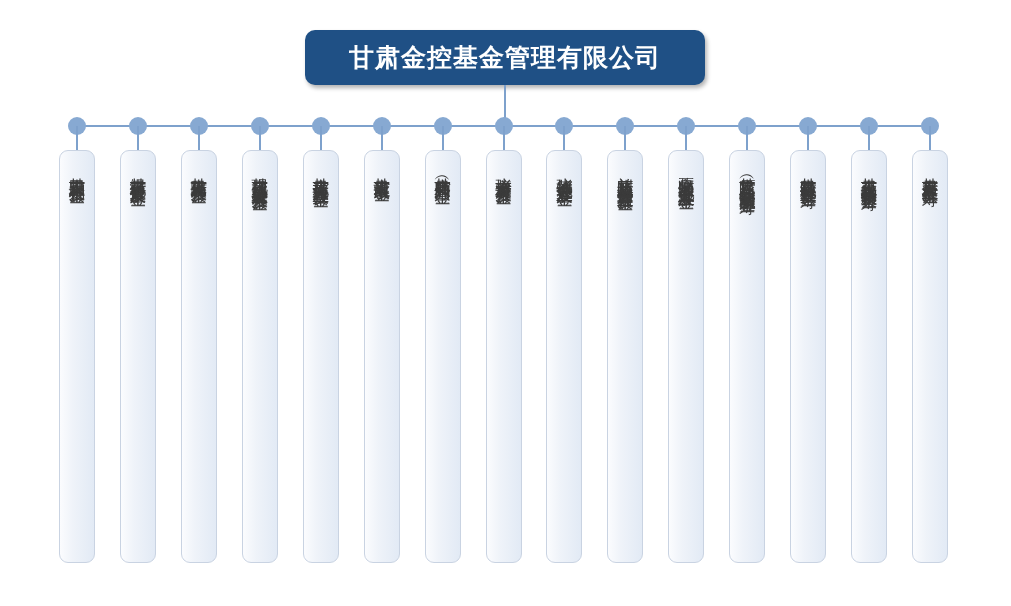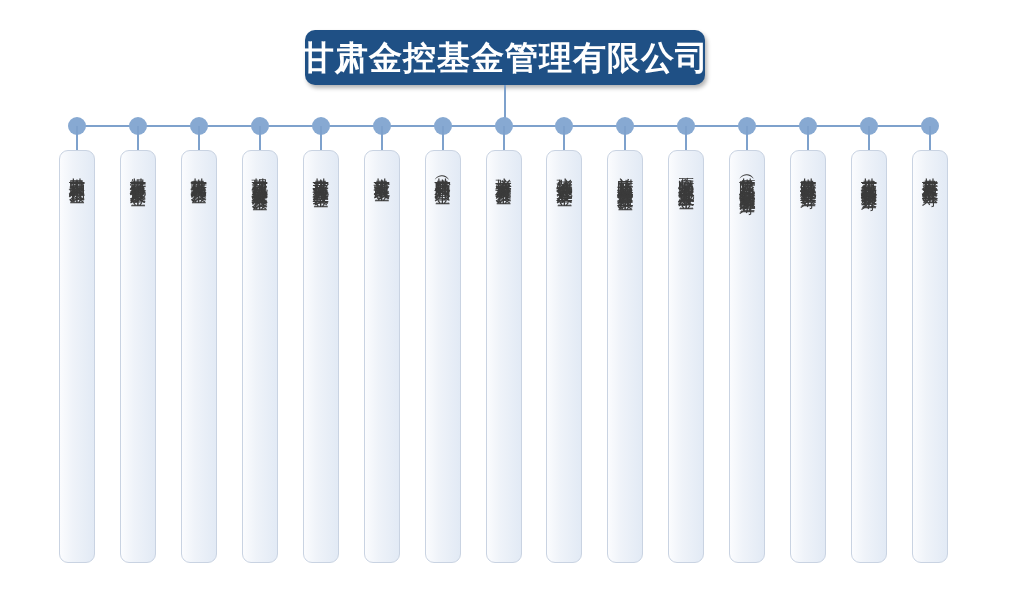"甘肃金控基金管理有限公司" .title-text { font-size: 33px -> 25px }
